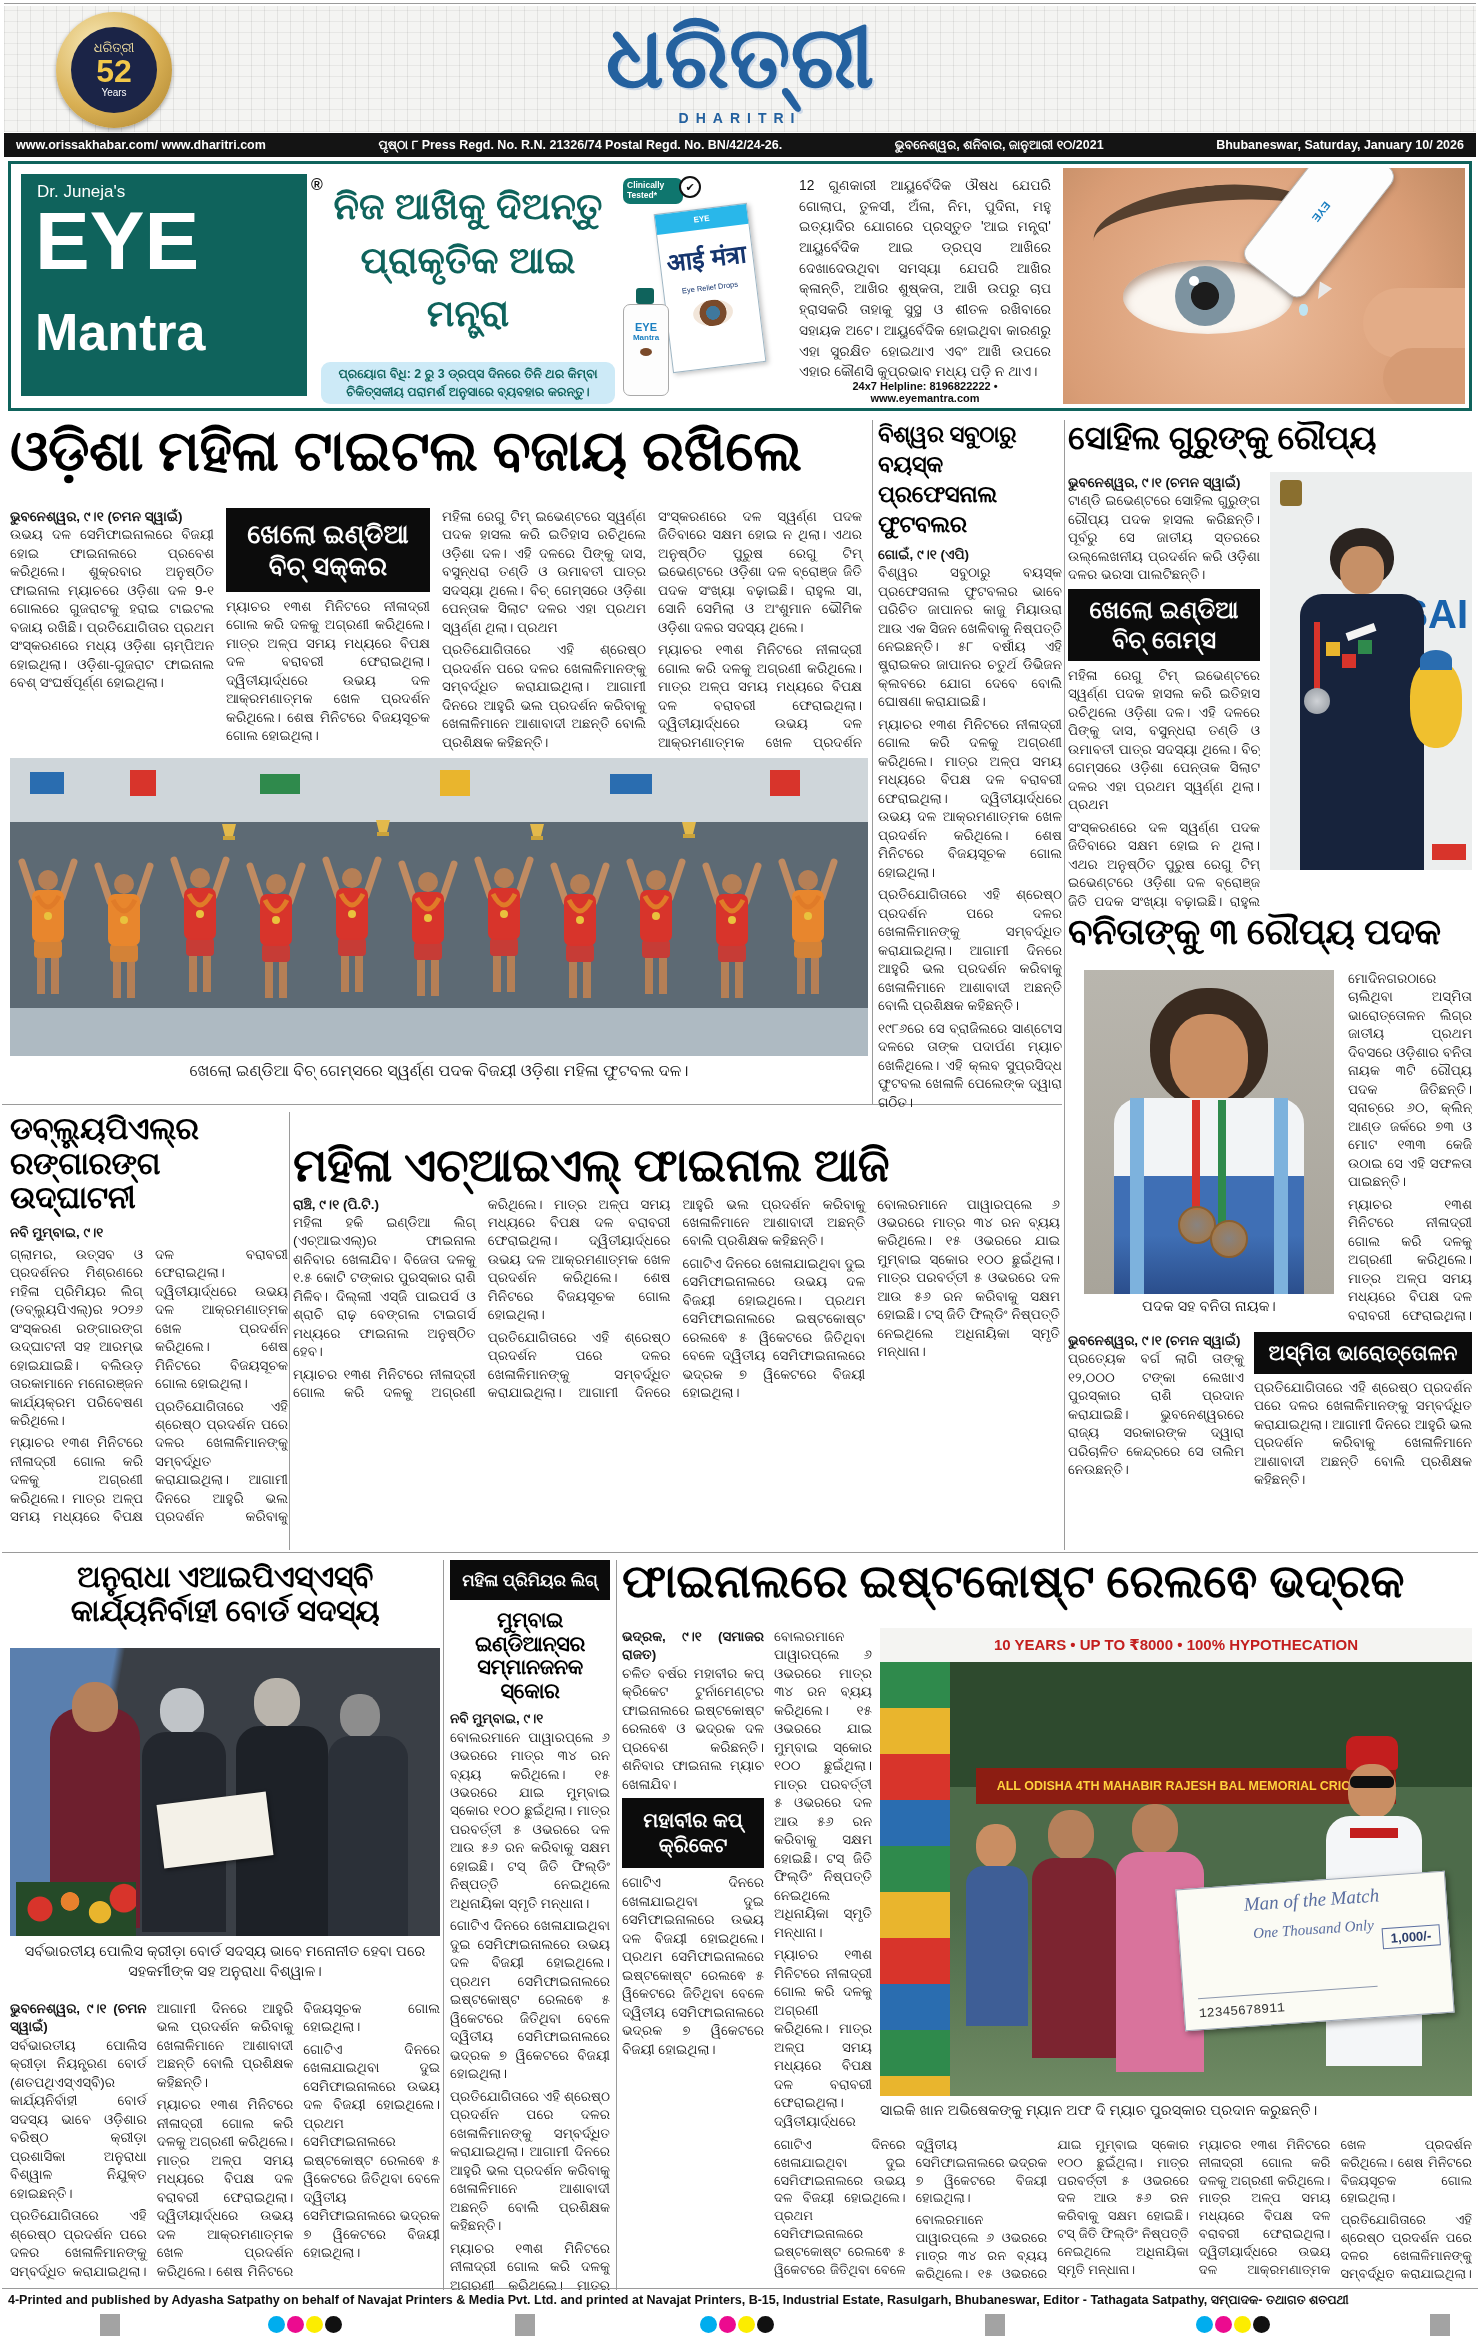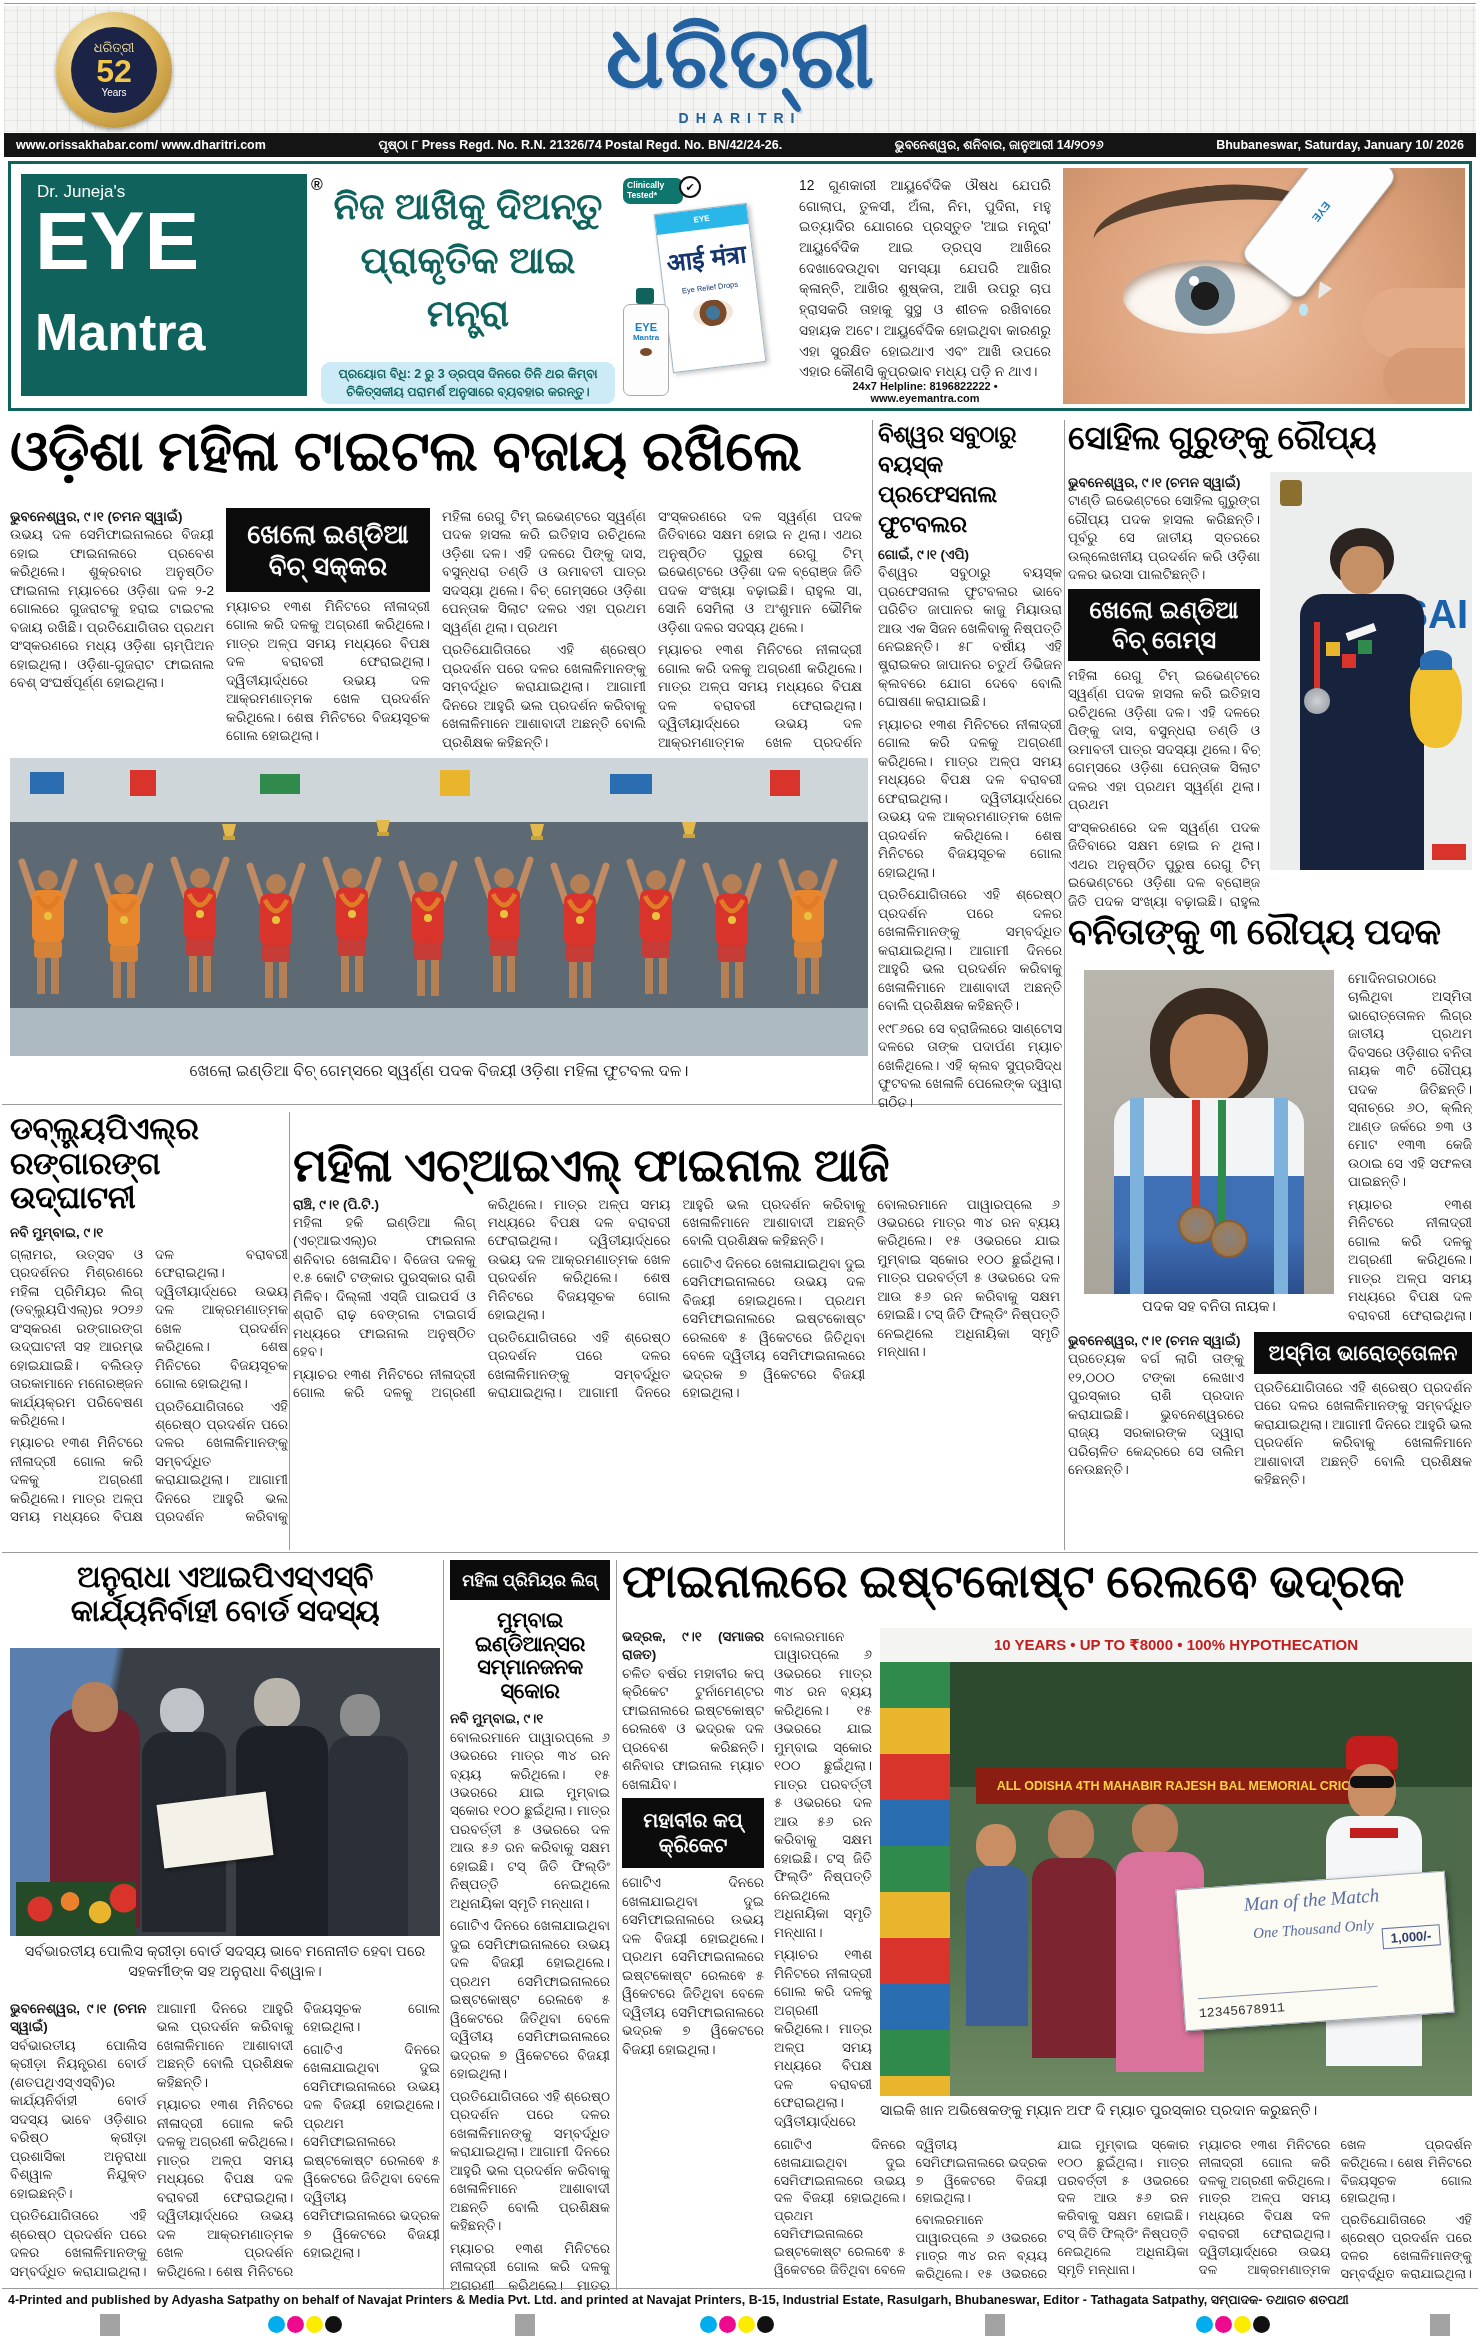"ଭୁବନେଶ୍ୱର, ଶନିବାର, ଜାନୁଆରୀ 14/୨୦୨୬" span { text: 14/୨୦୨୬ -> ୧୦/2021 }
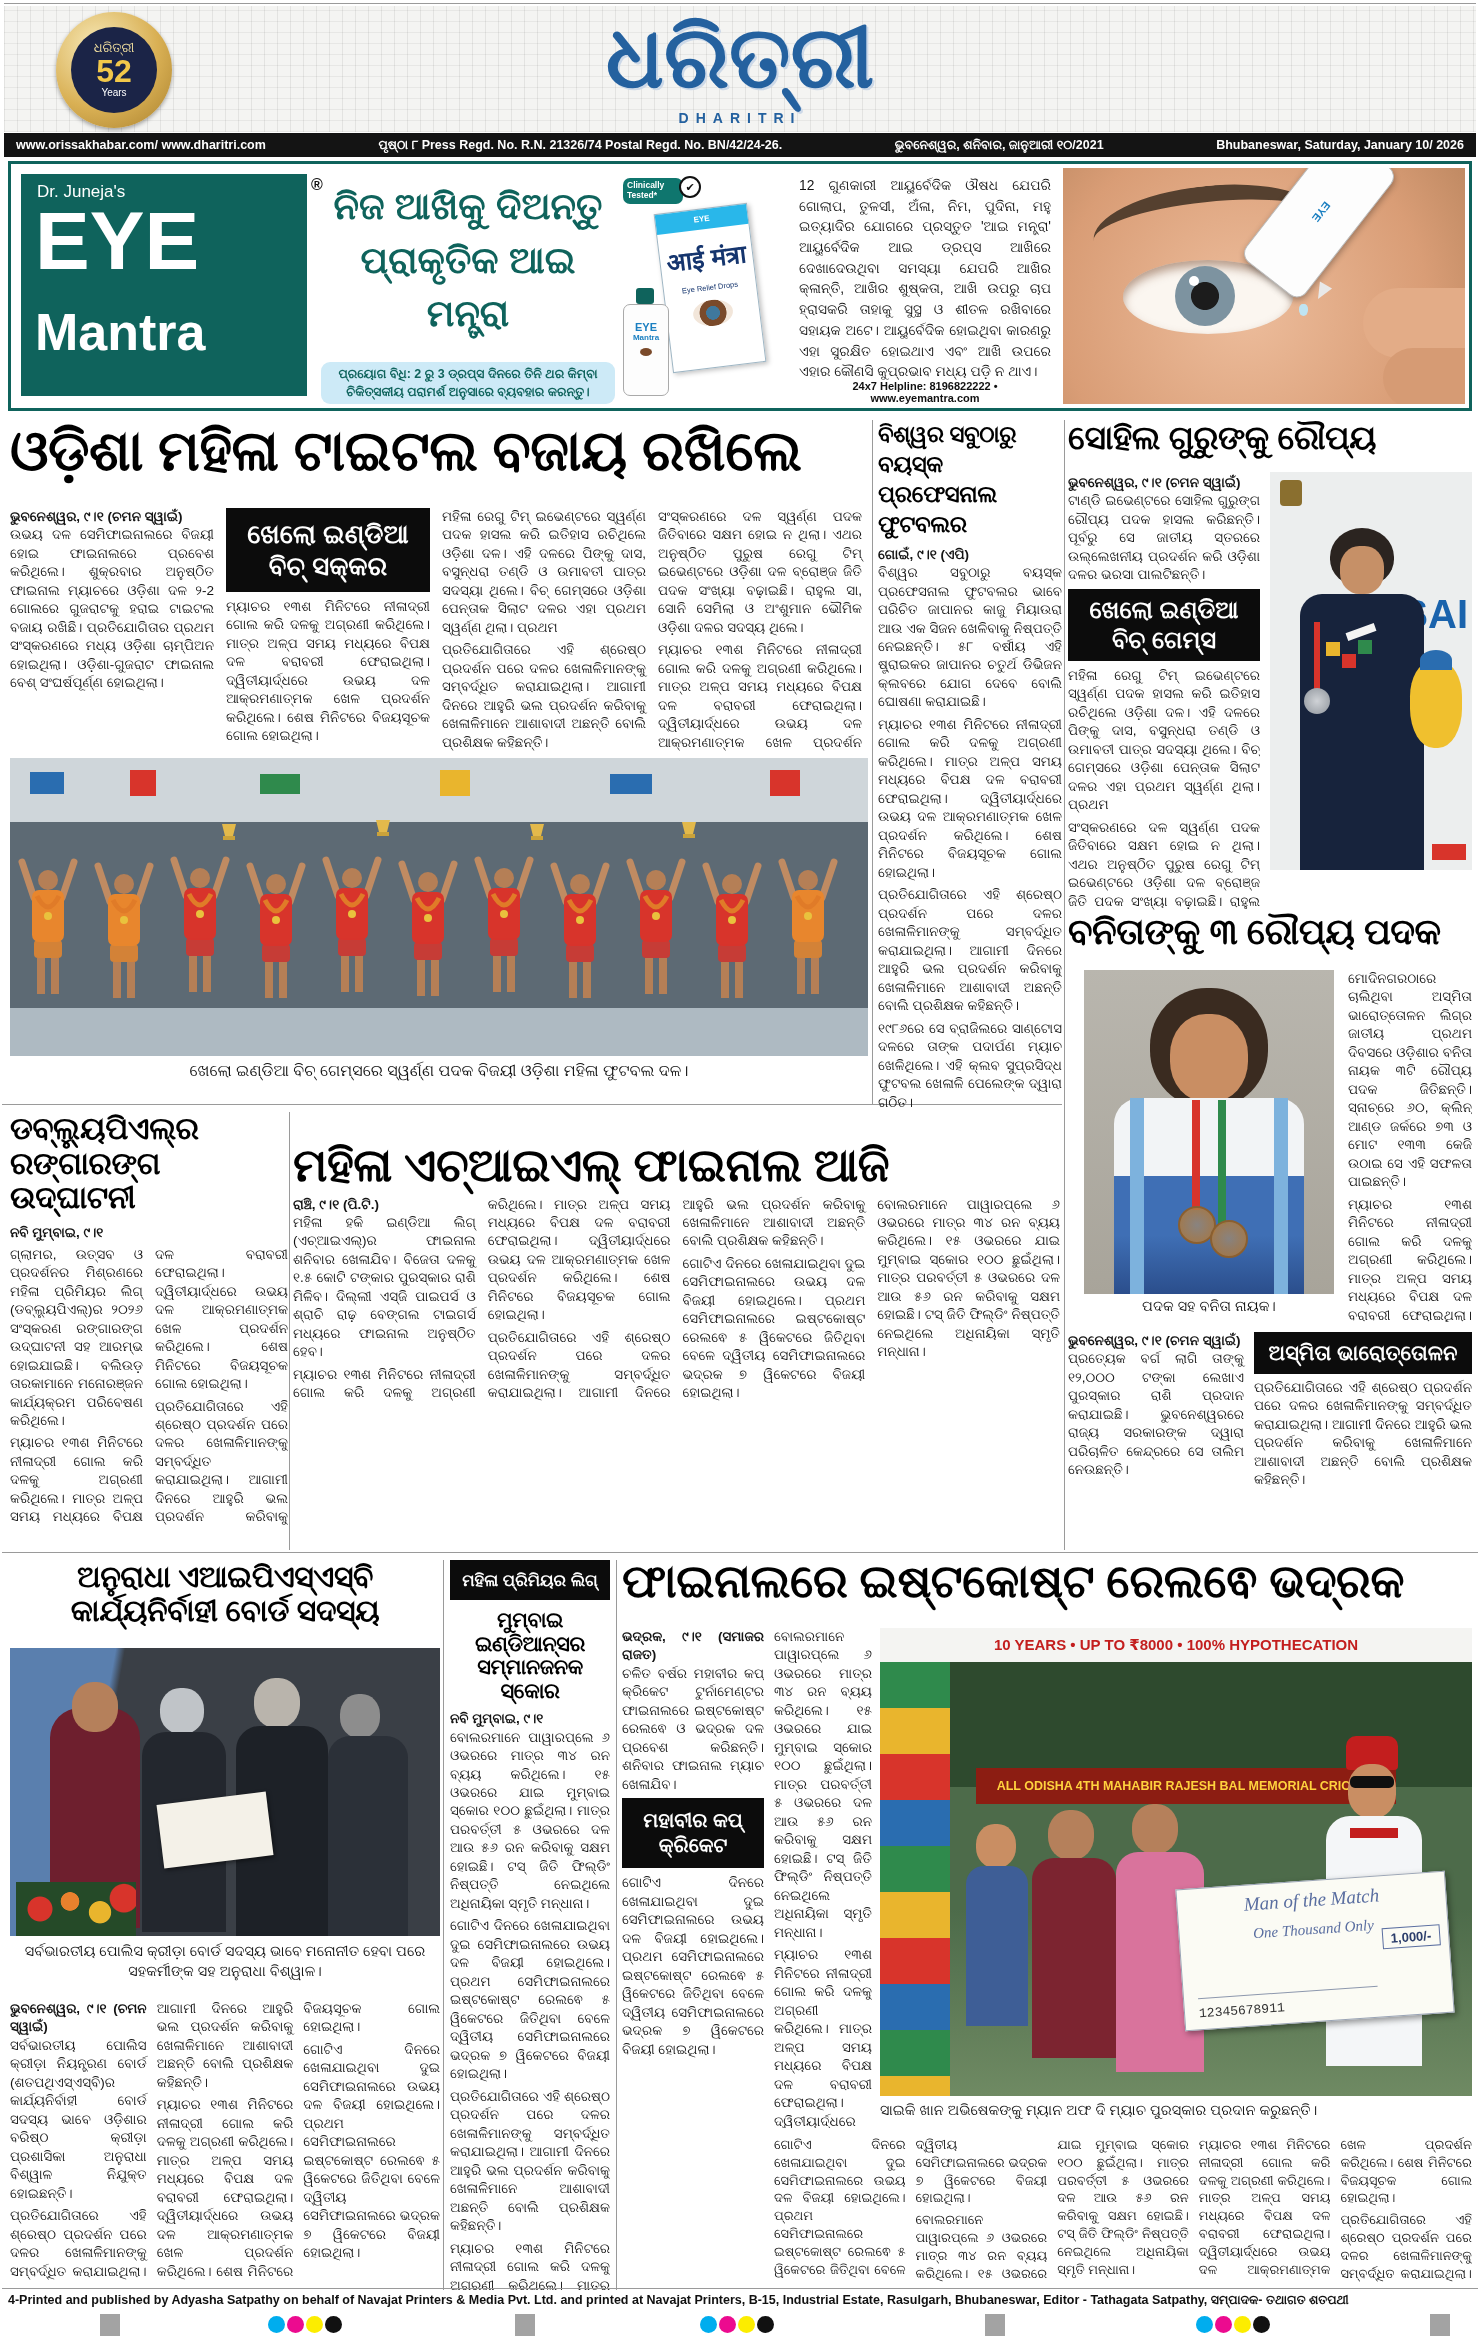"ଉଭୟ ଦଳ ସେମିଫାଇନାଲରେ ବିଜୟୀ ହୋଇ" p { text: ୨-2 -> 9-୧ }
